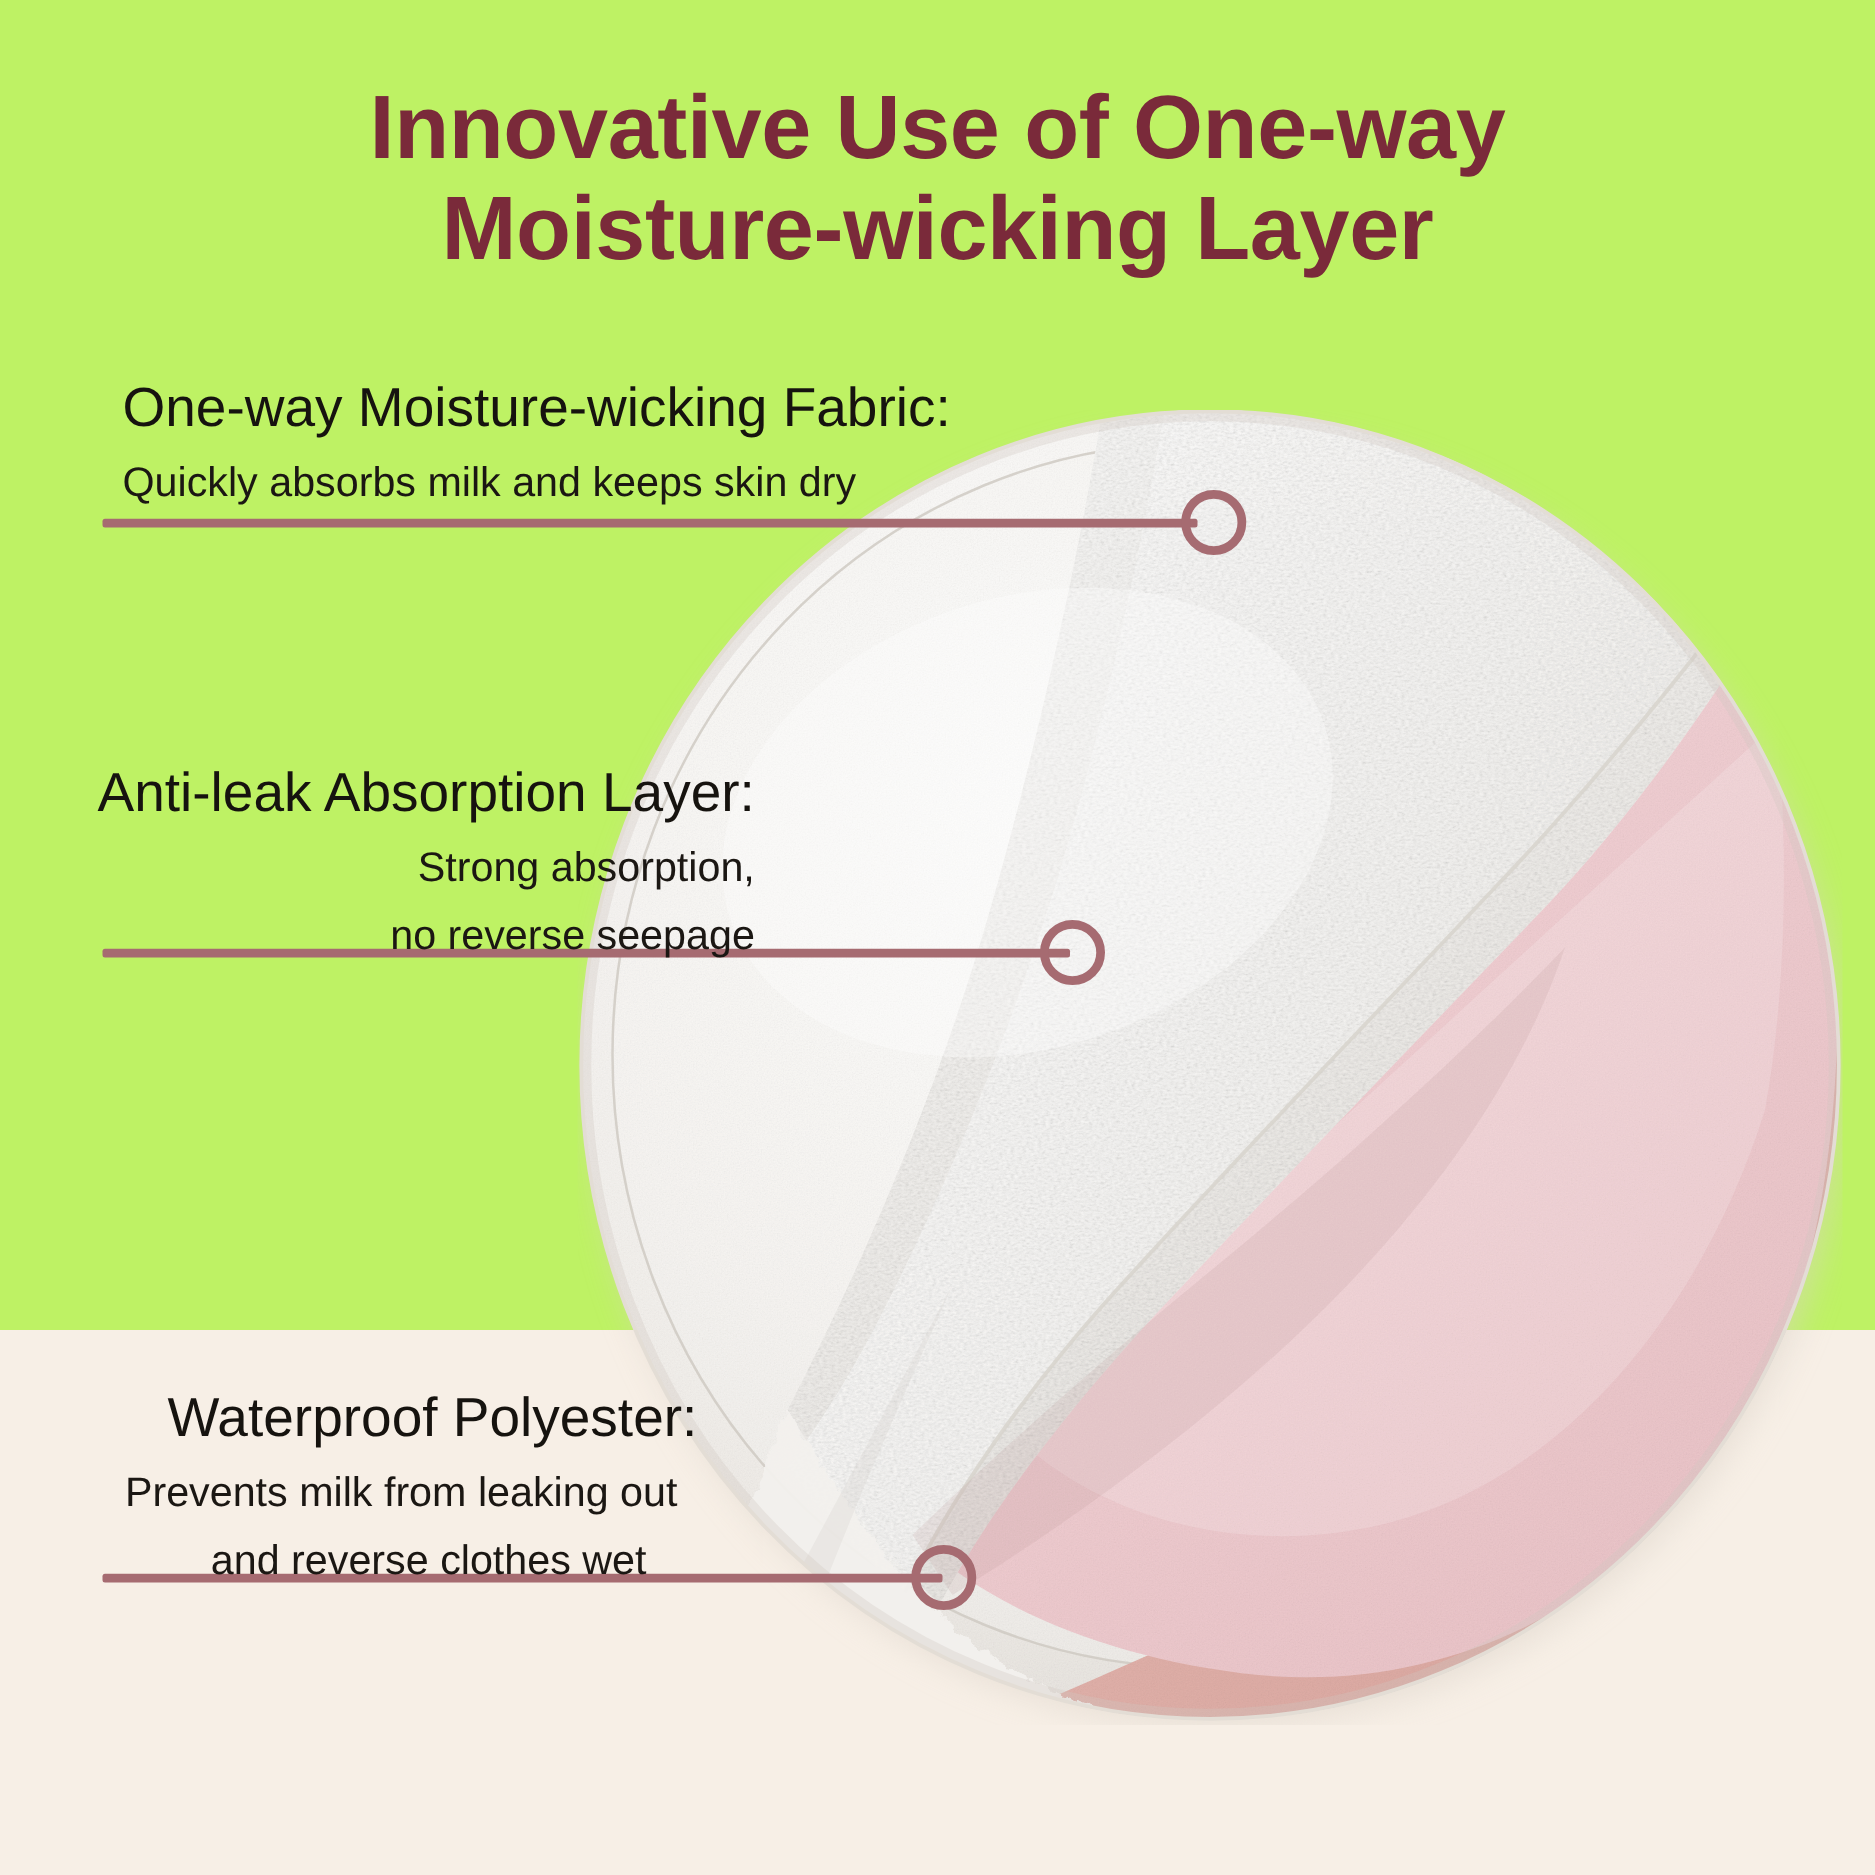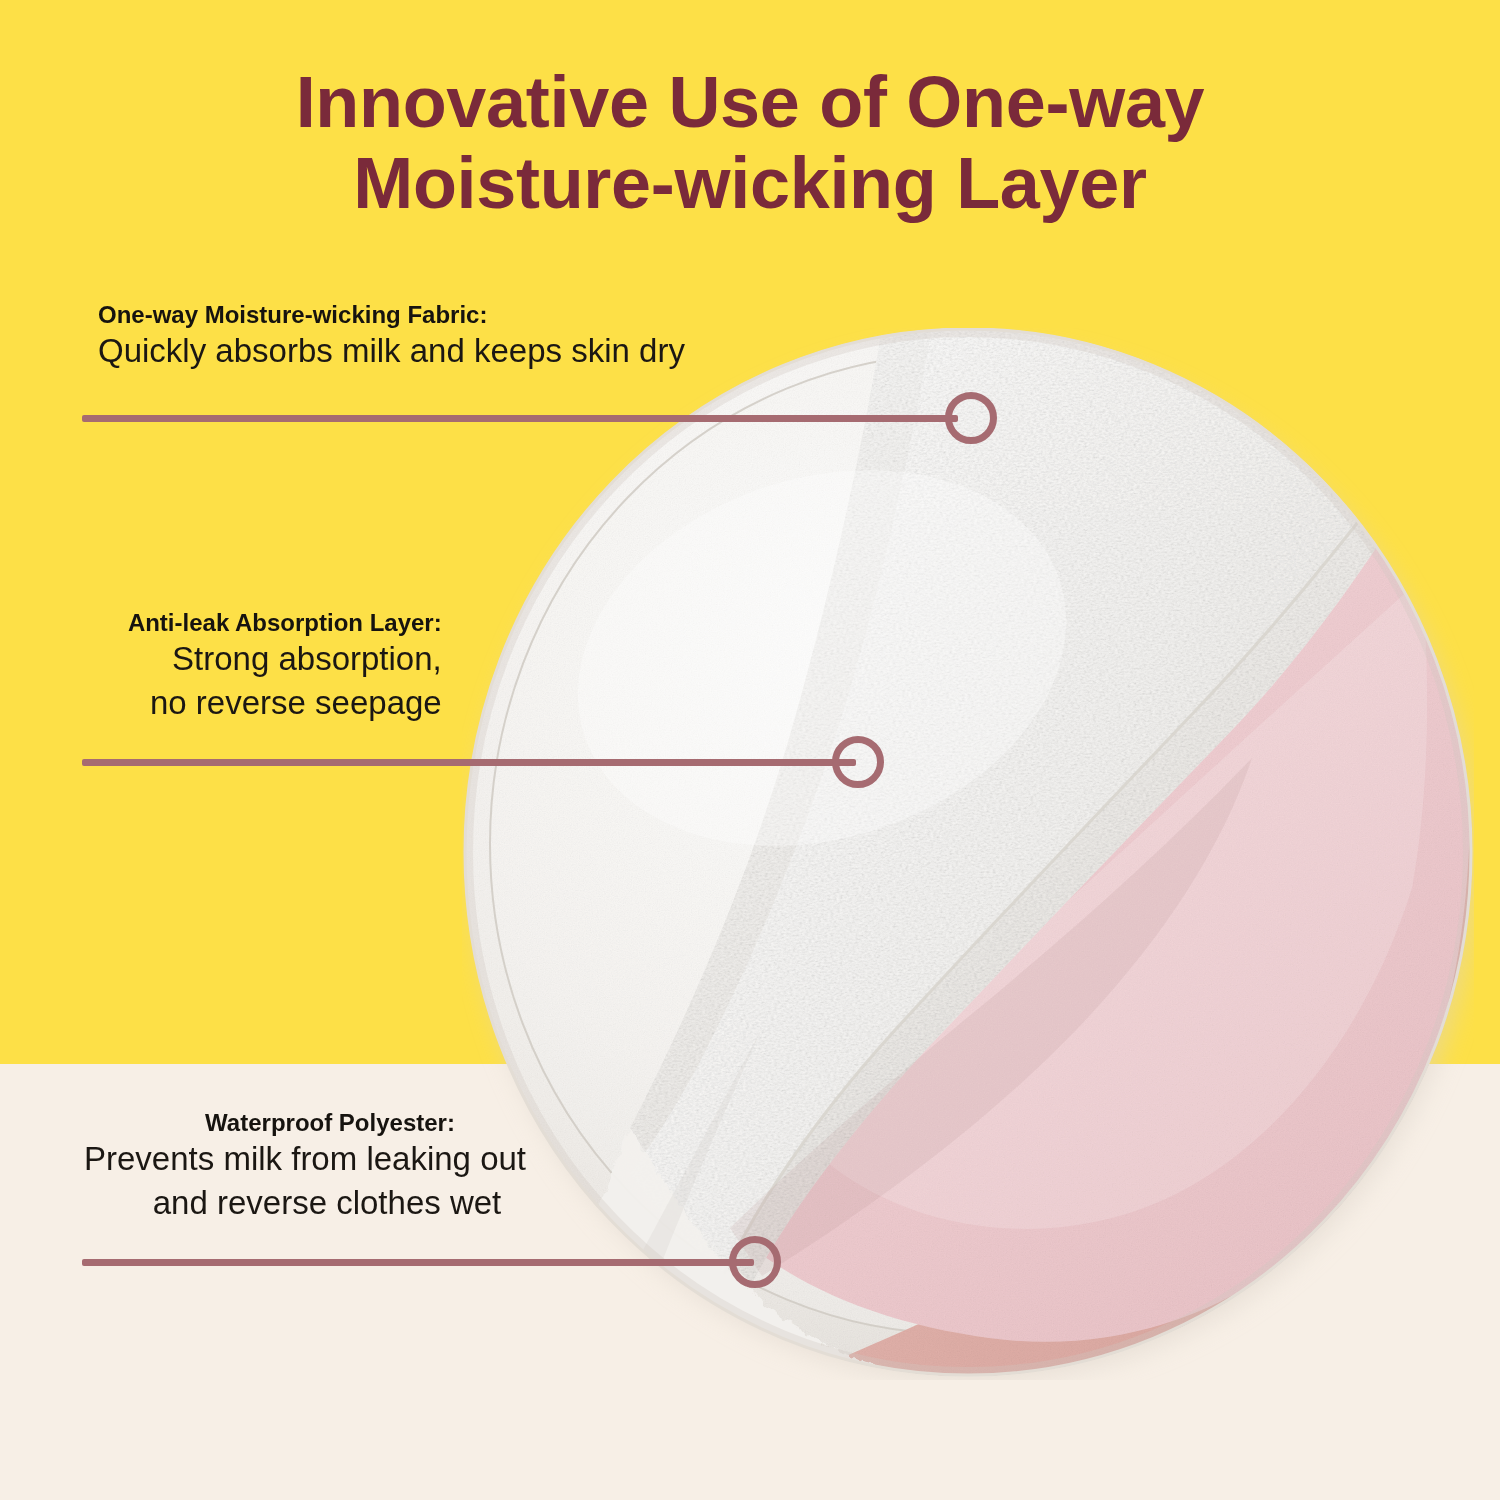"Innovative Use of One-way" #stage { background: #fde047 -> #bef264 }
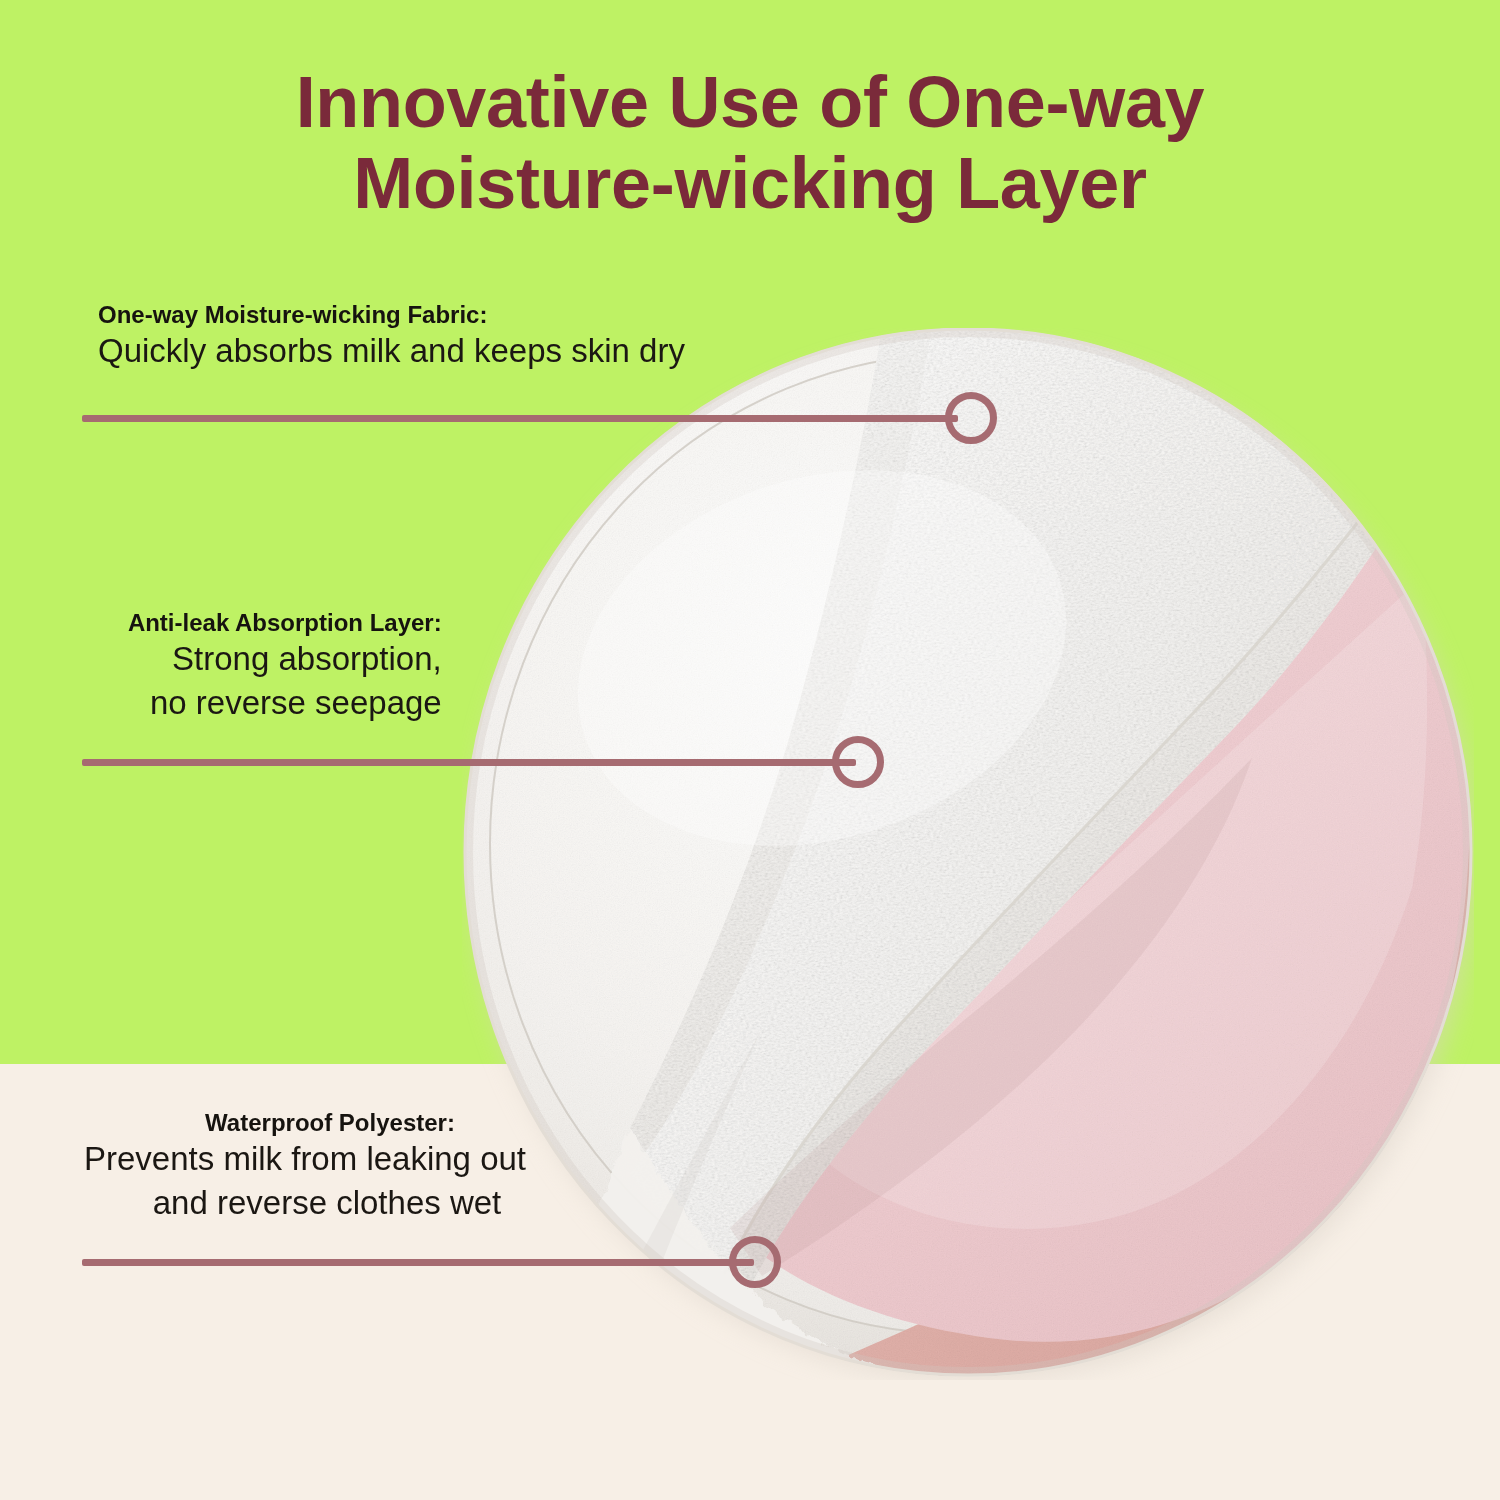"One-way Moisture-wicking Fabric:" .callout .c-title { font-size: 24px -> 44px; font-weight: bold -> normal }
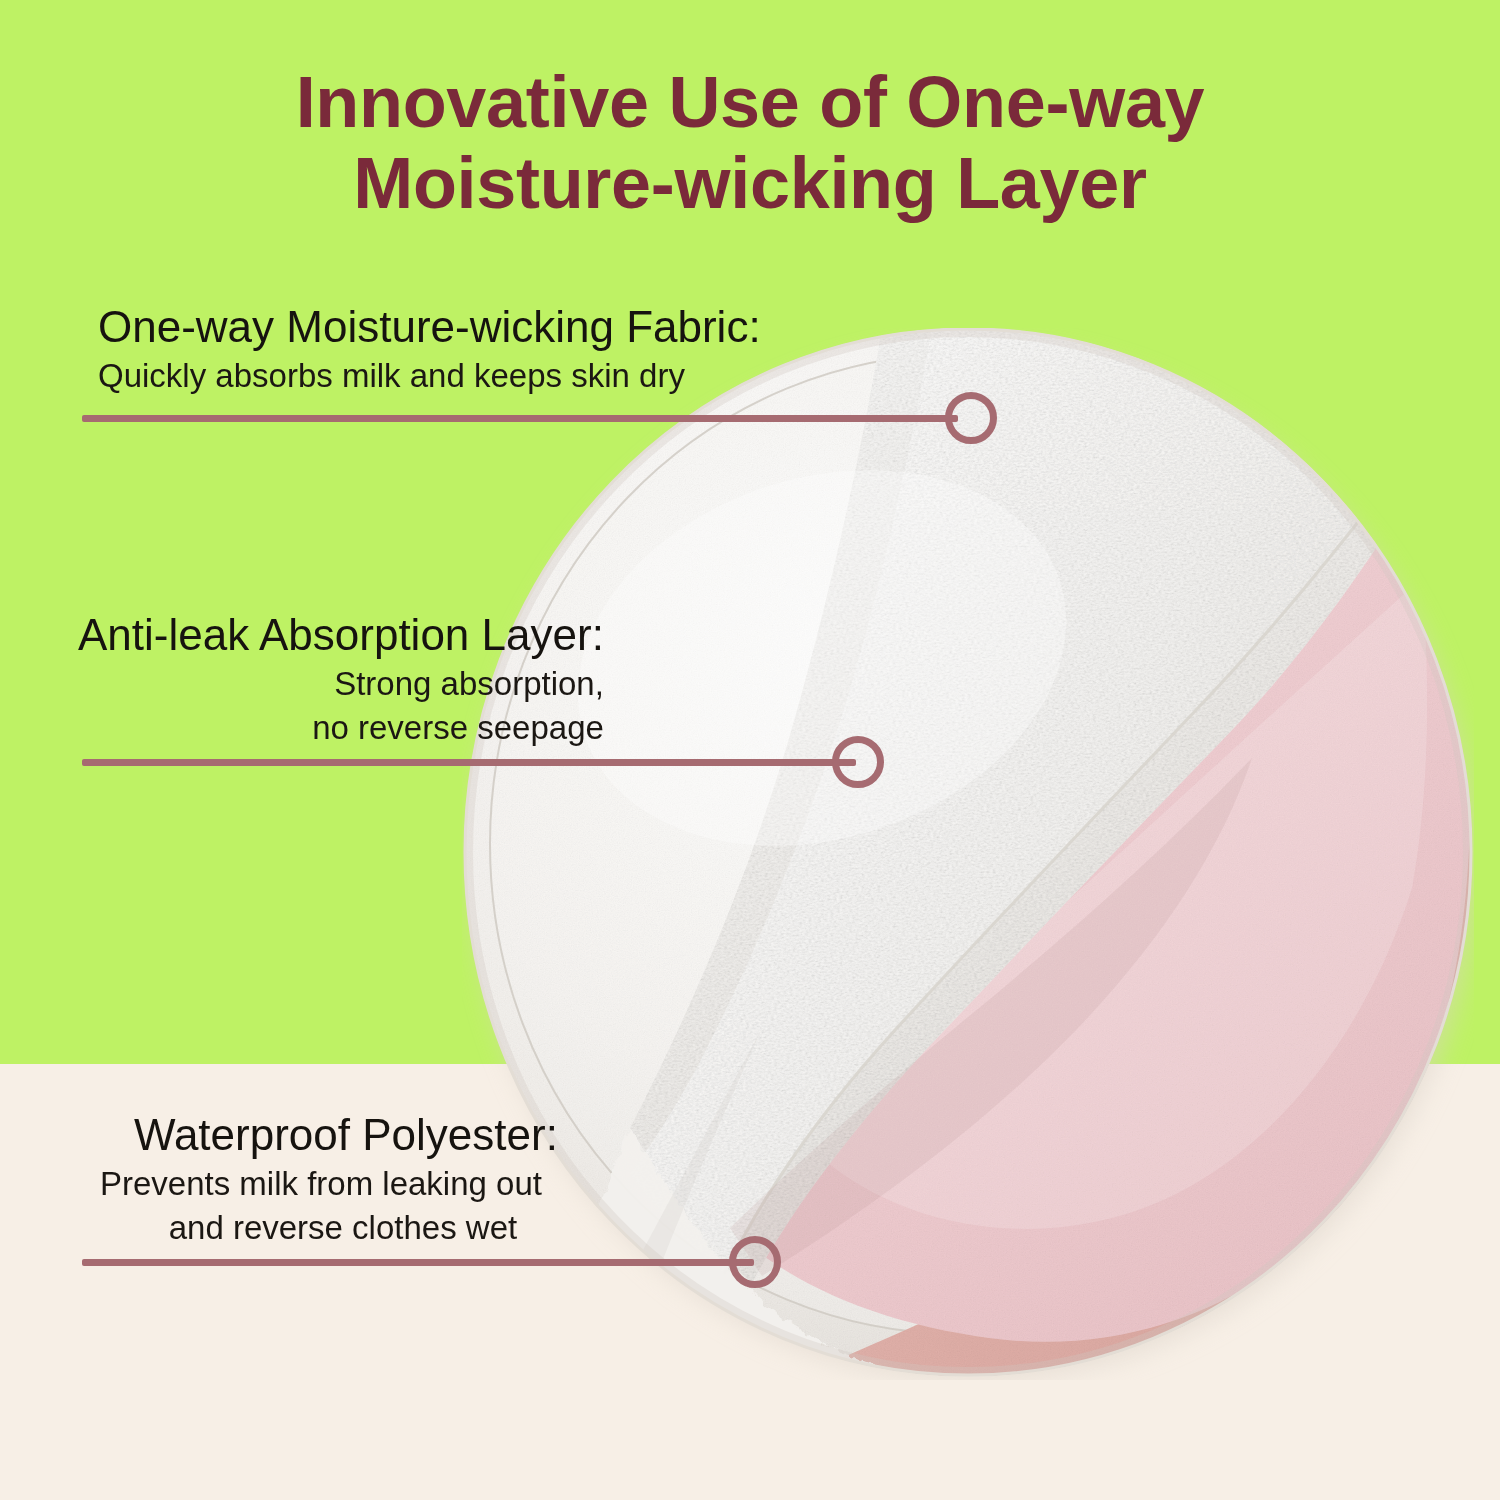"Quickly absorbs milk and keeps" .callout .c-body { margin-top: none -> 10px }
